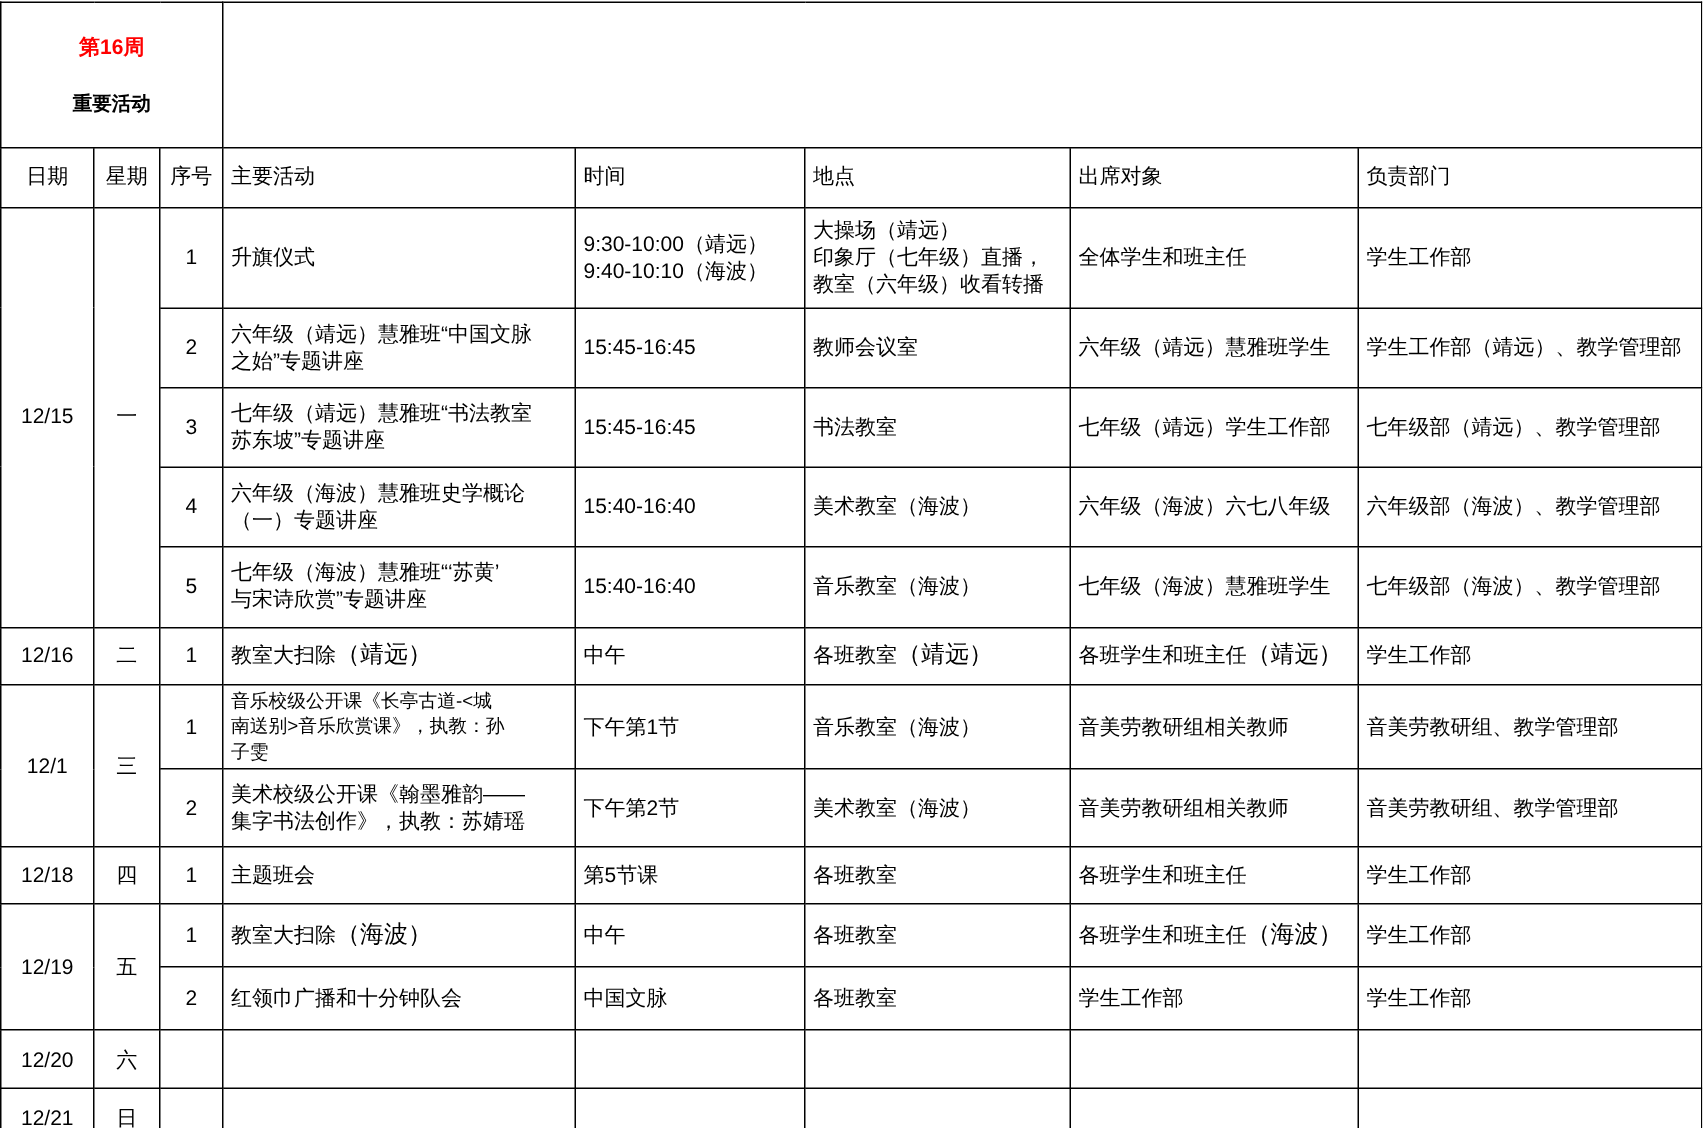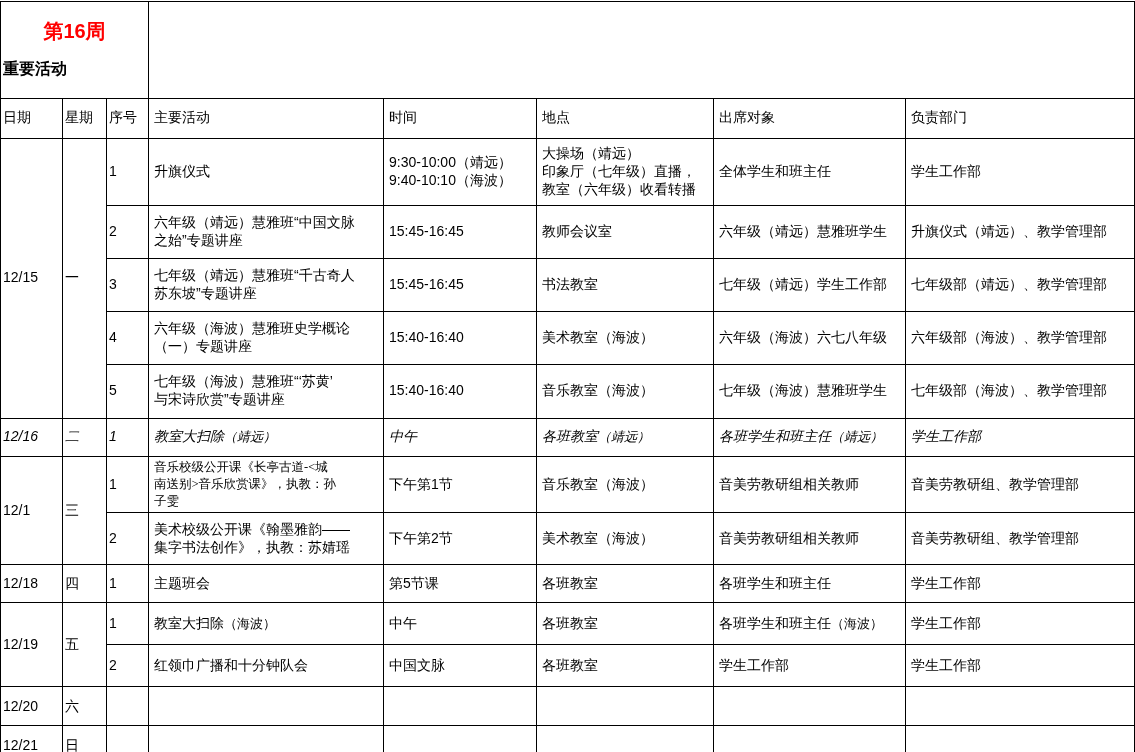"第16周" .week { font-size: 20px -> 14px }
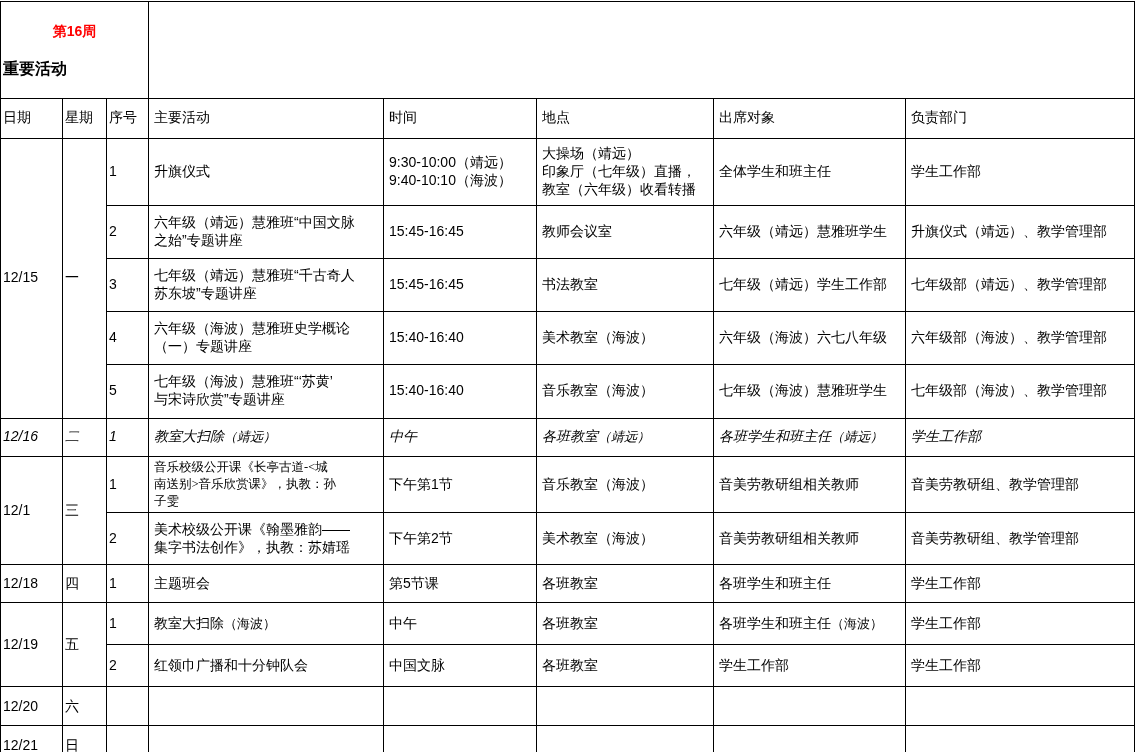"重要活动" .ttl { font-size: 16px -> 13px; text-align: left -> center }
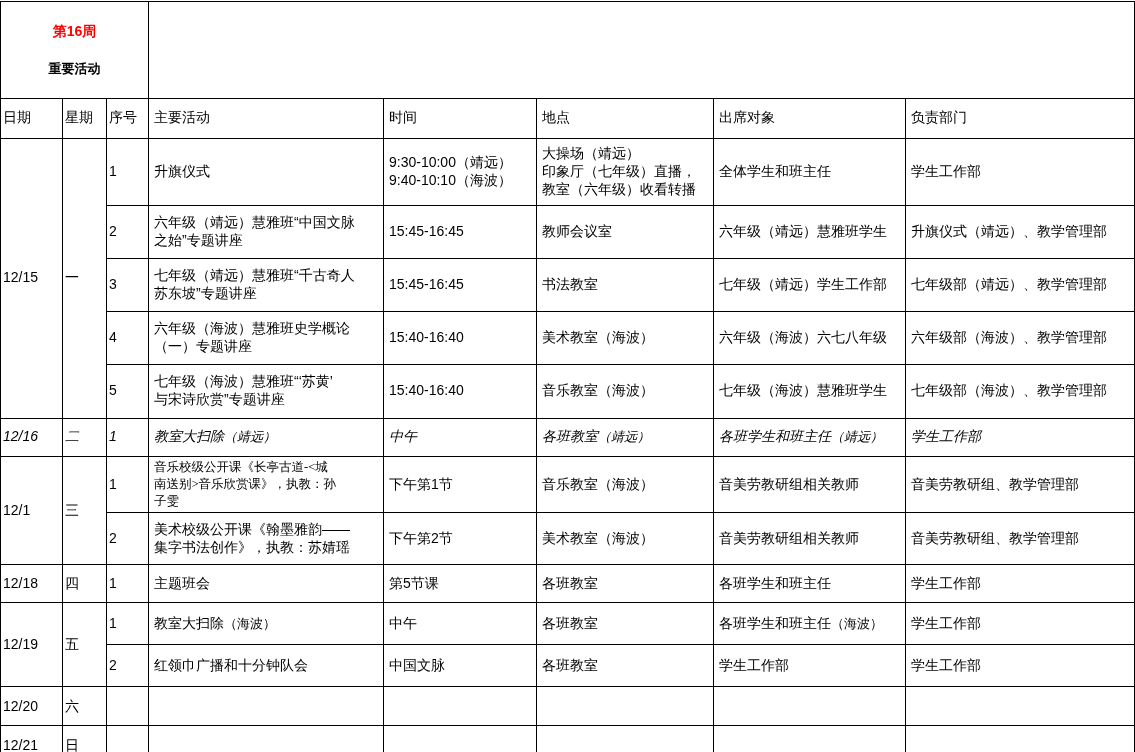"日期" .c { text-align: left -> center }
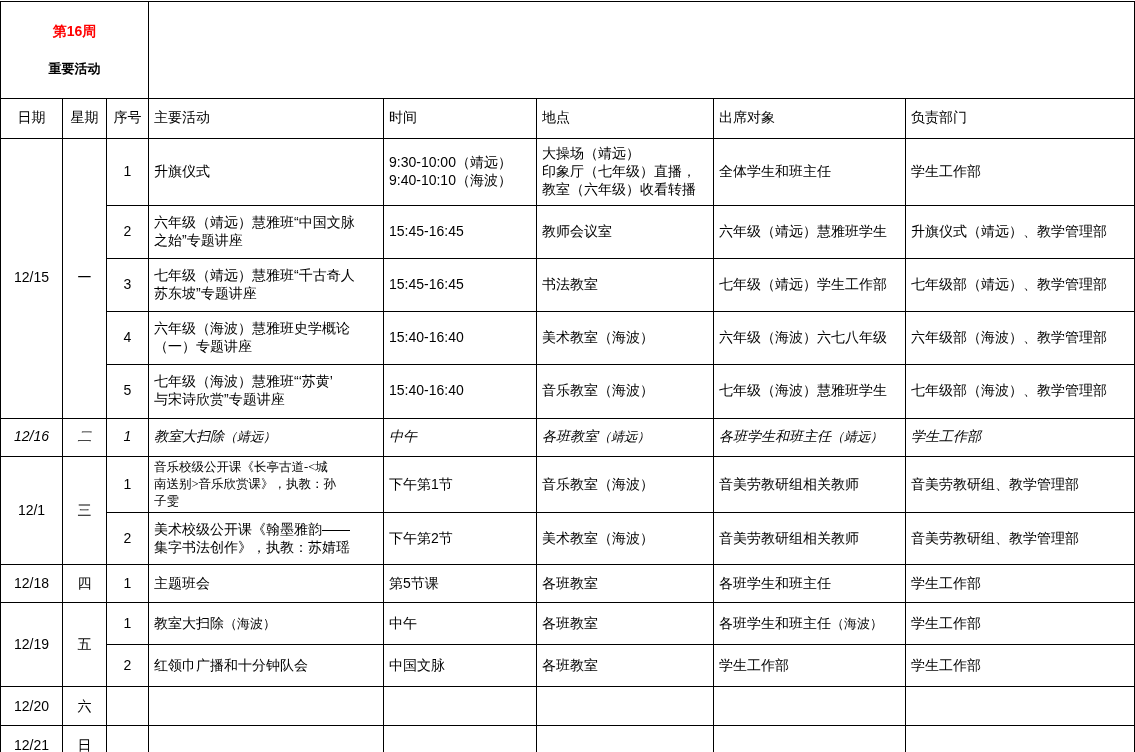"升旗仪式（靖远）、教学管理部" td.l { text: 升旗仪式 -> 学生工作部 }
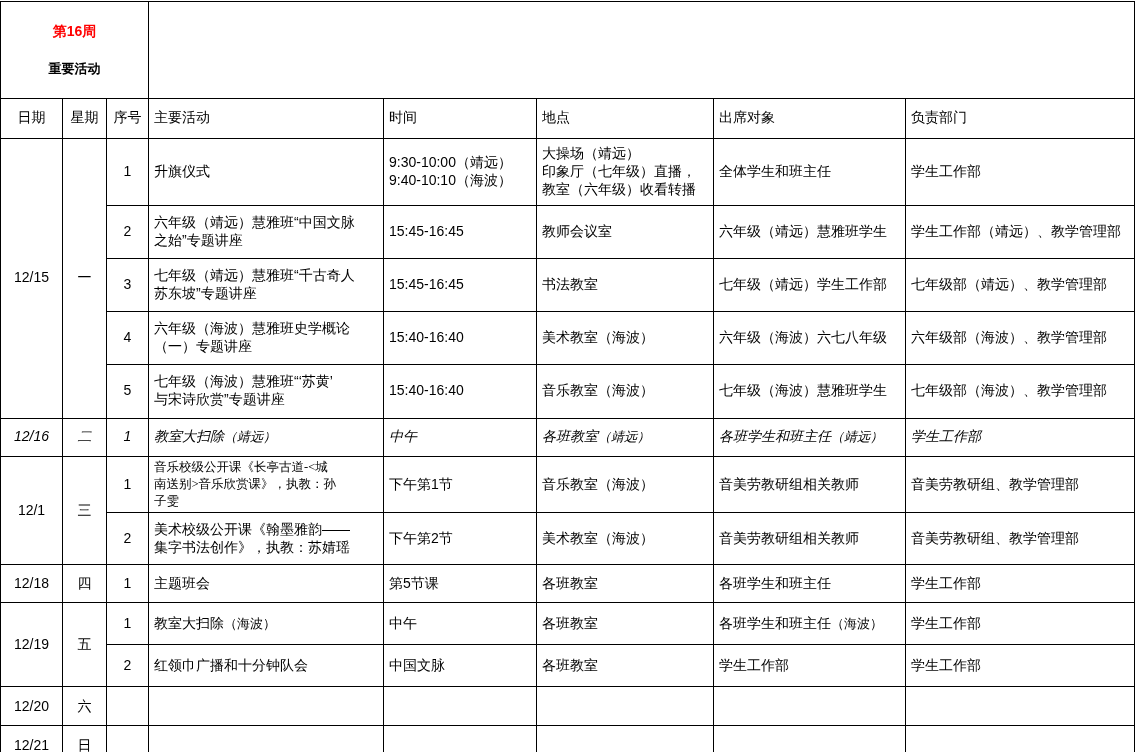"七年级（靖远）慧雅班“千古奇人" td.l { text: 千古奇人 -> 书法教室 }
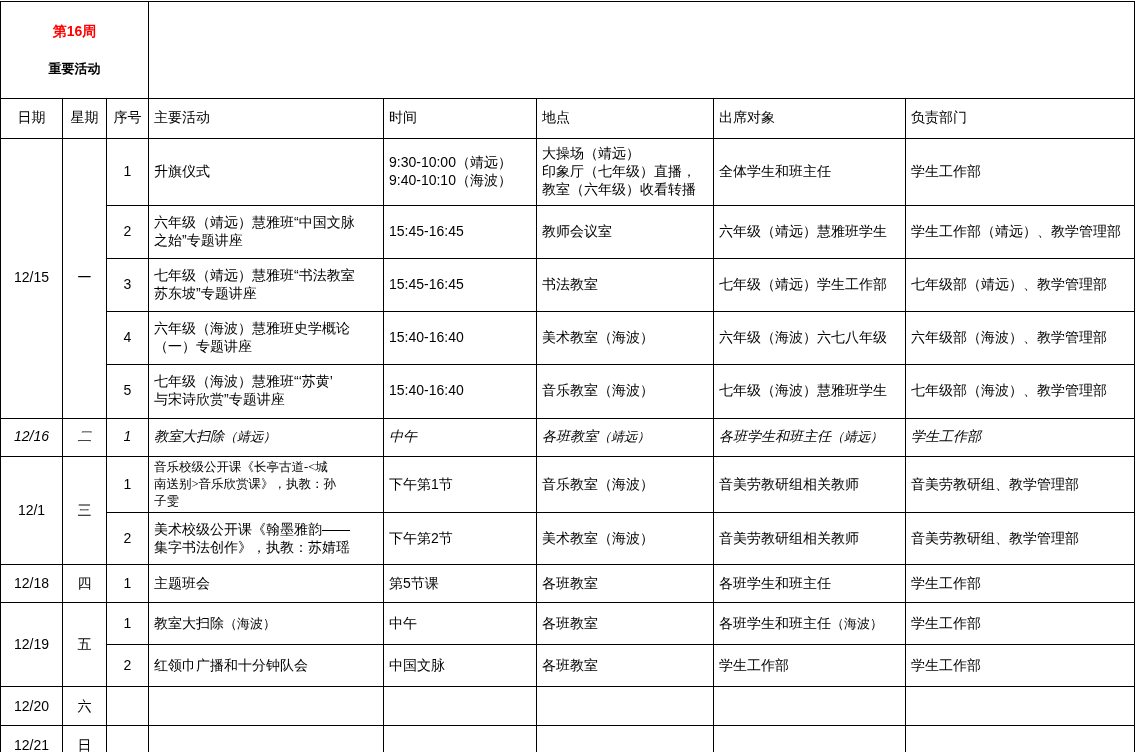"12/16" tr { font-style: italic -> none }
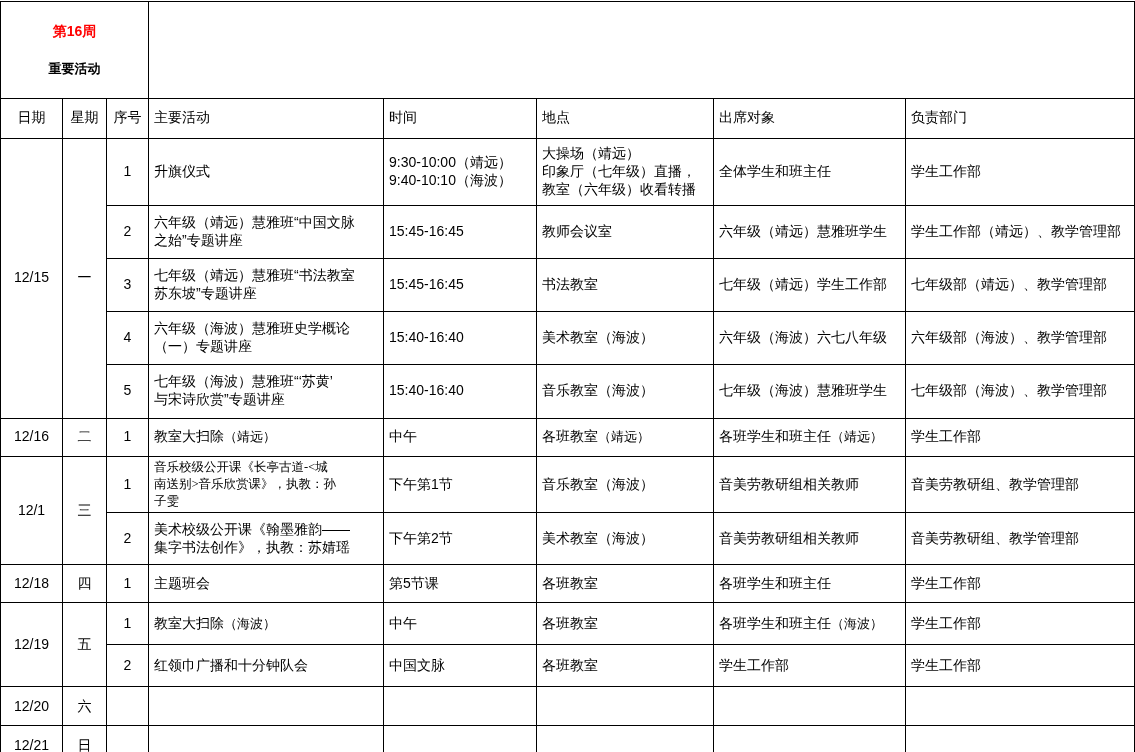"（靖远）" .small-note { font-size: 13px -> 16px }
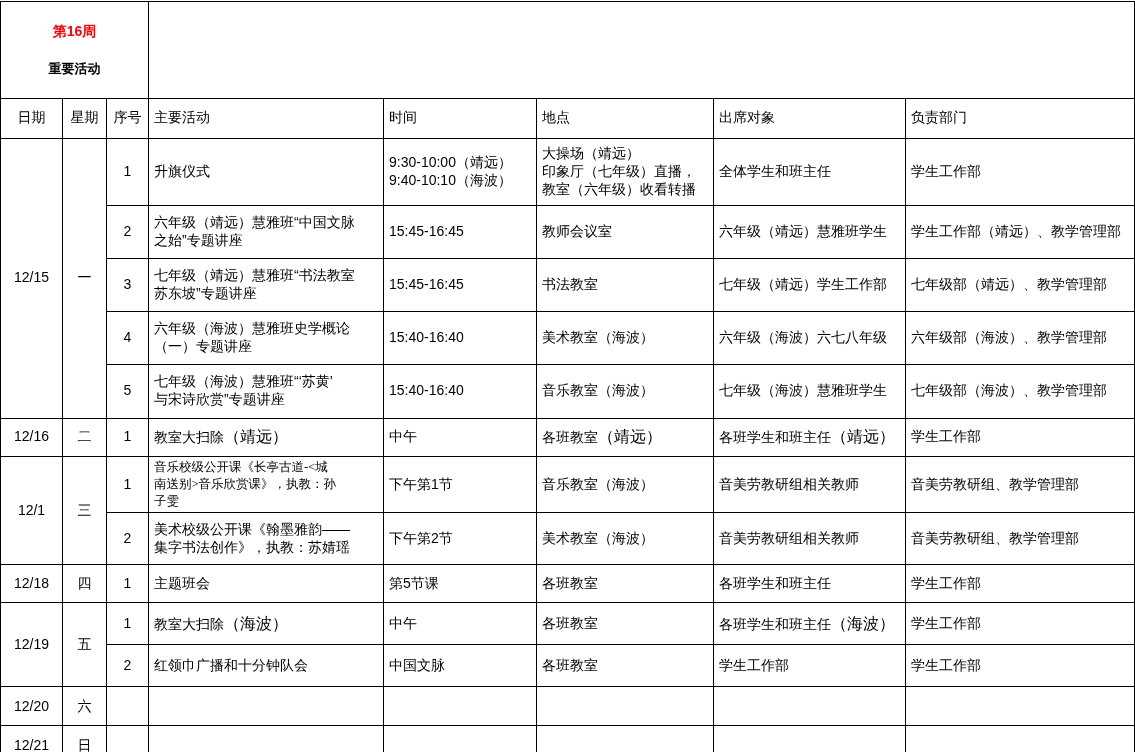"音乐校级公开课《长亭古道-<城" .fit { font-family: Liberation Serif, serif -> none }
